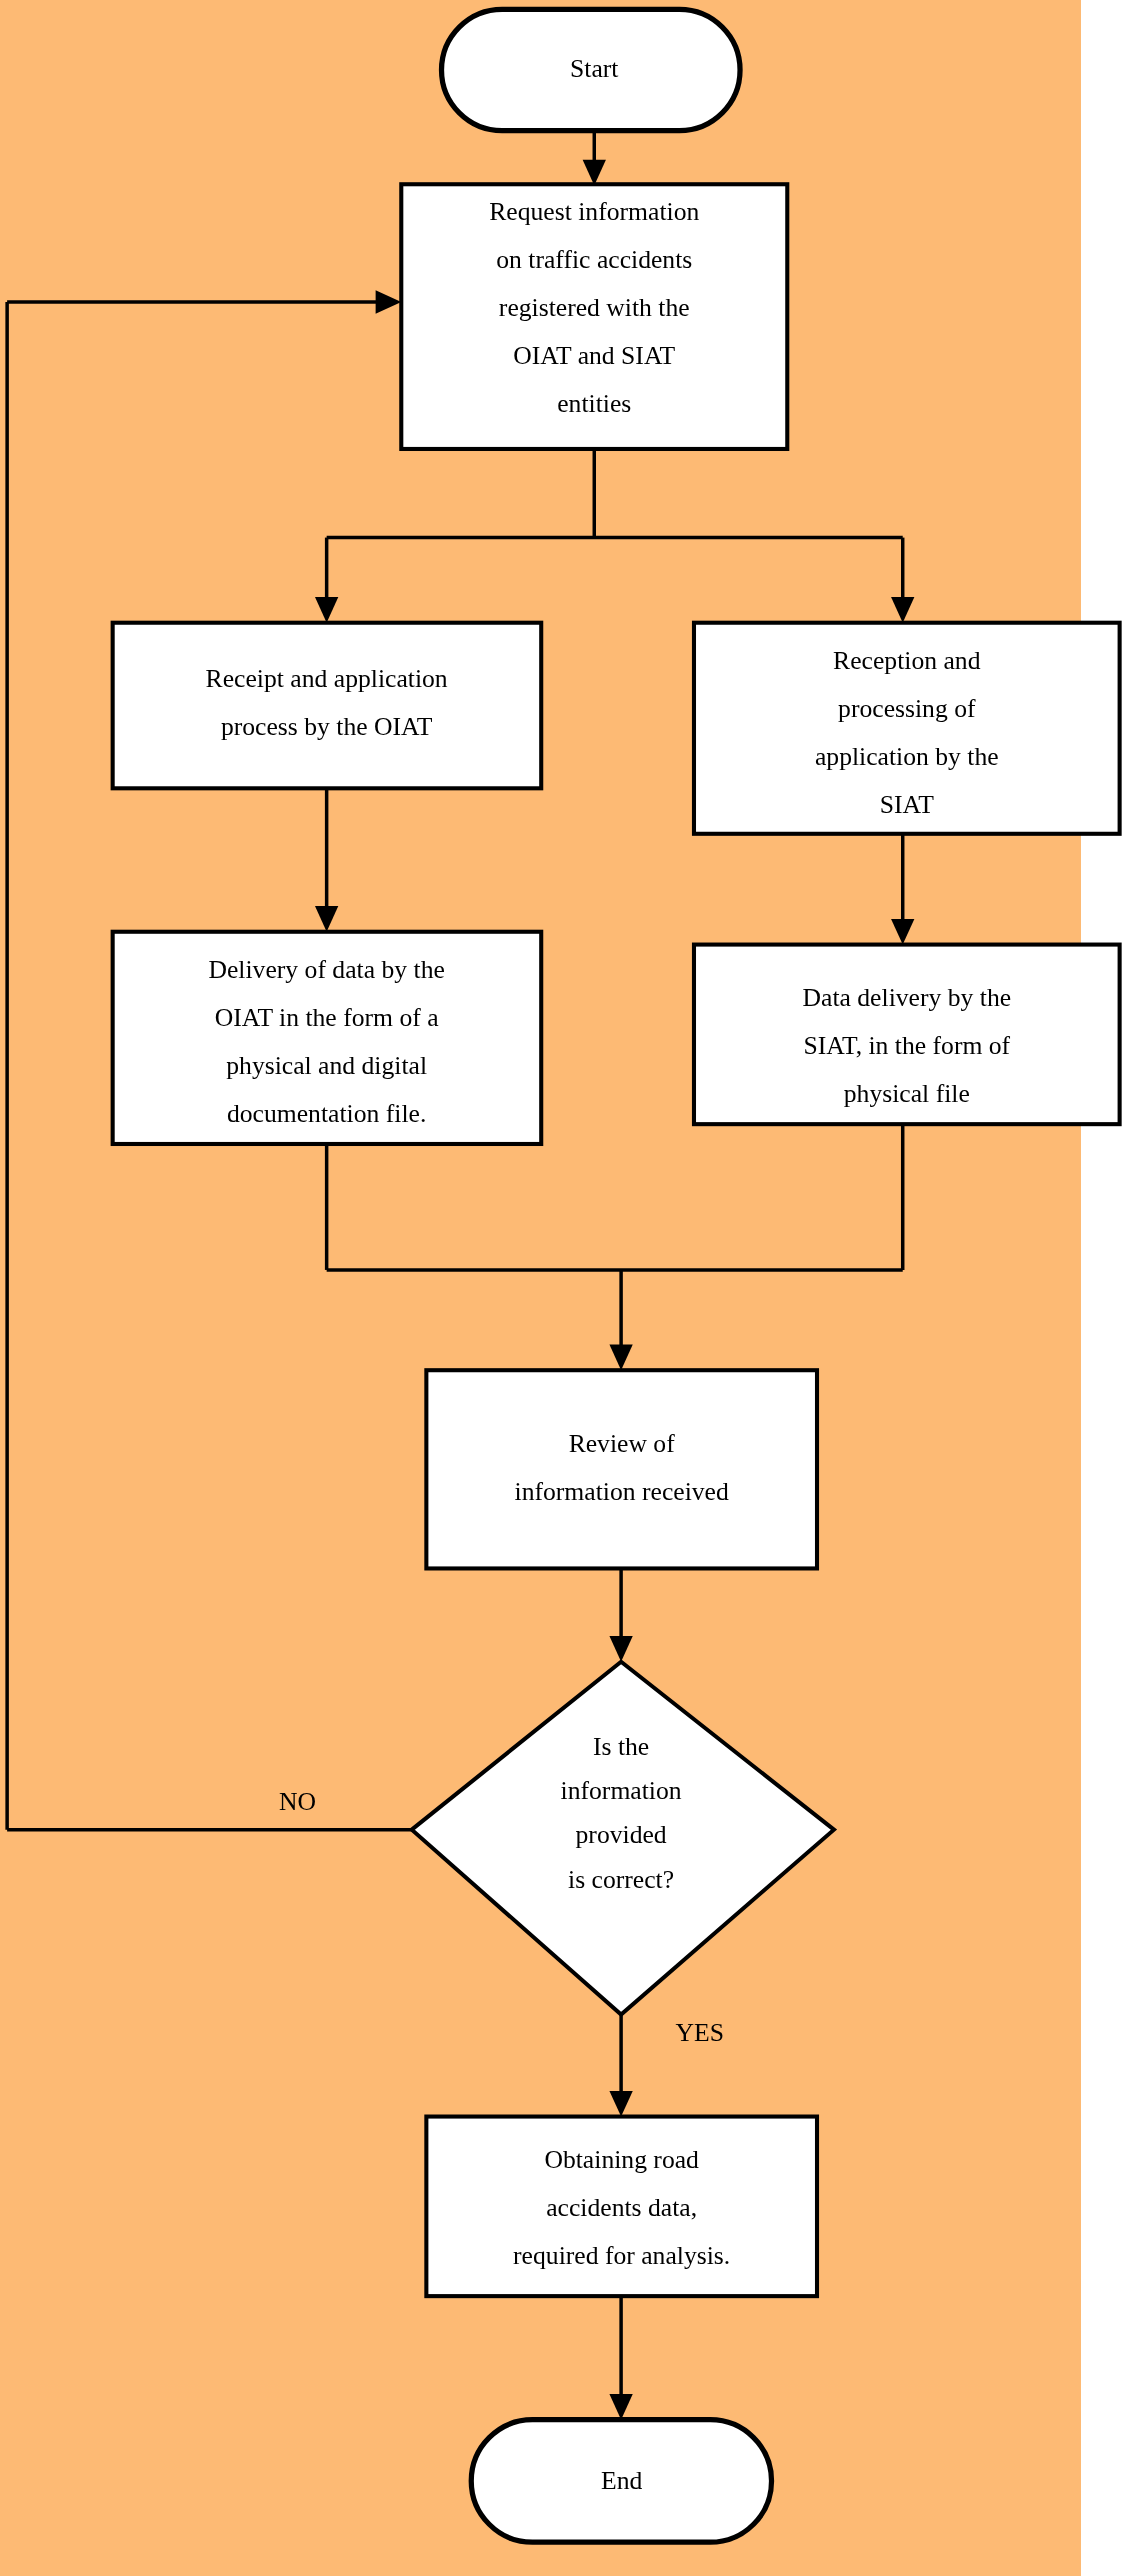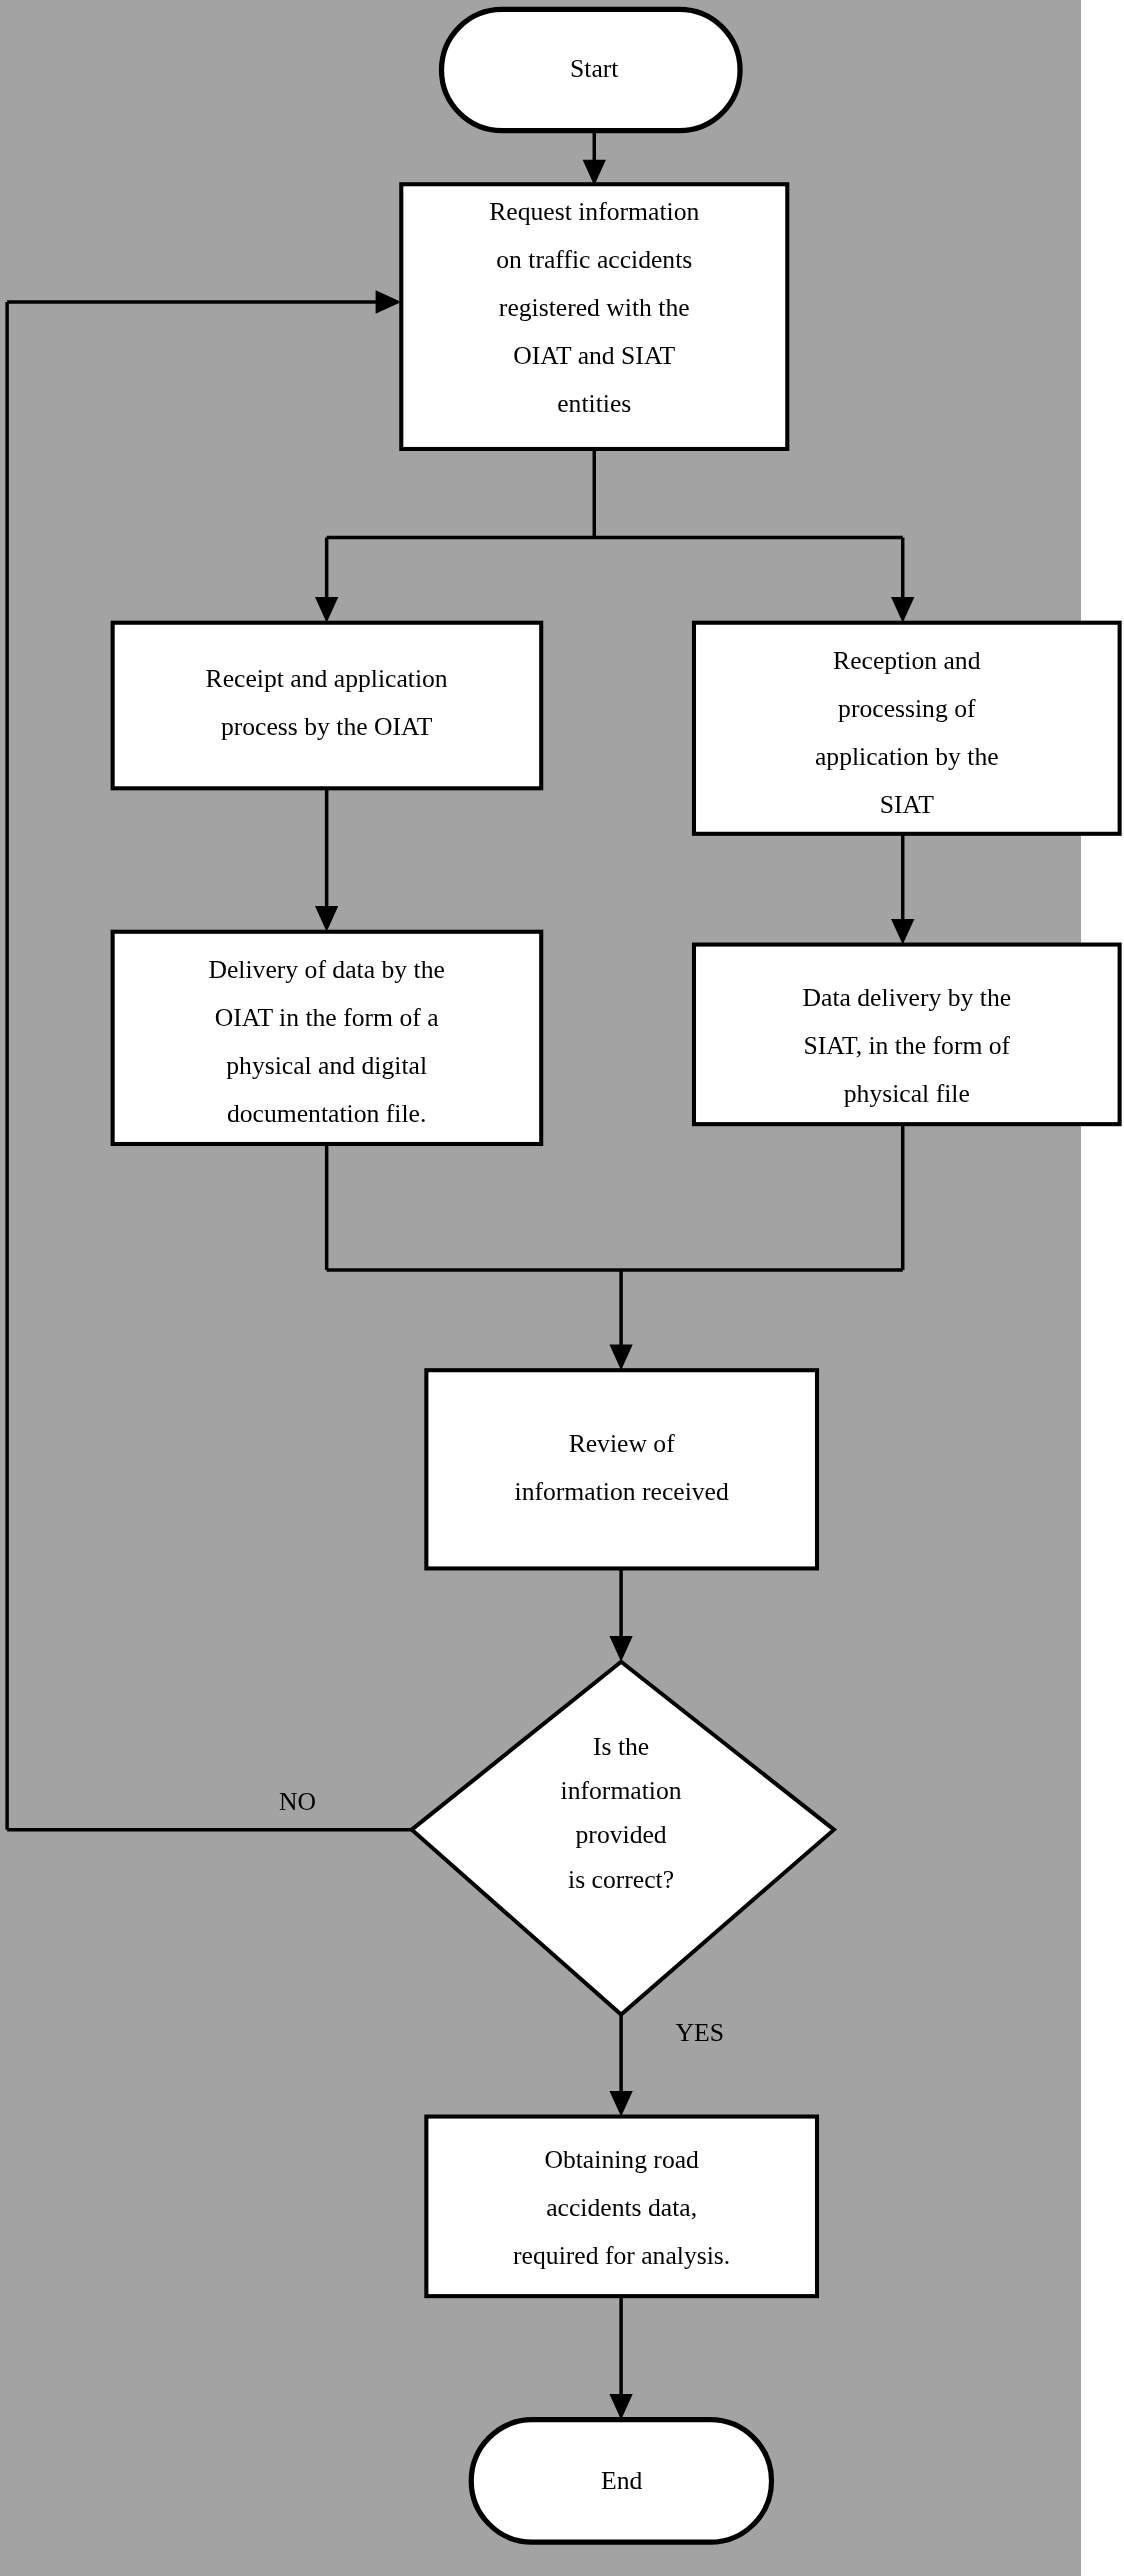"Start" #flowchart-root { background: #a3a3a3 -> #fdba74 }
